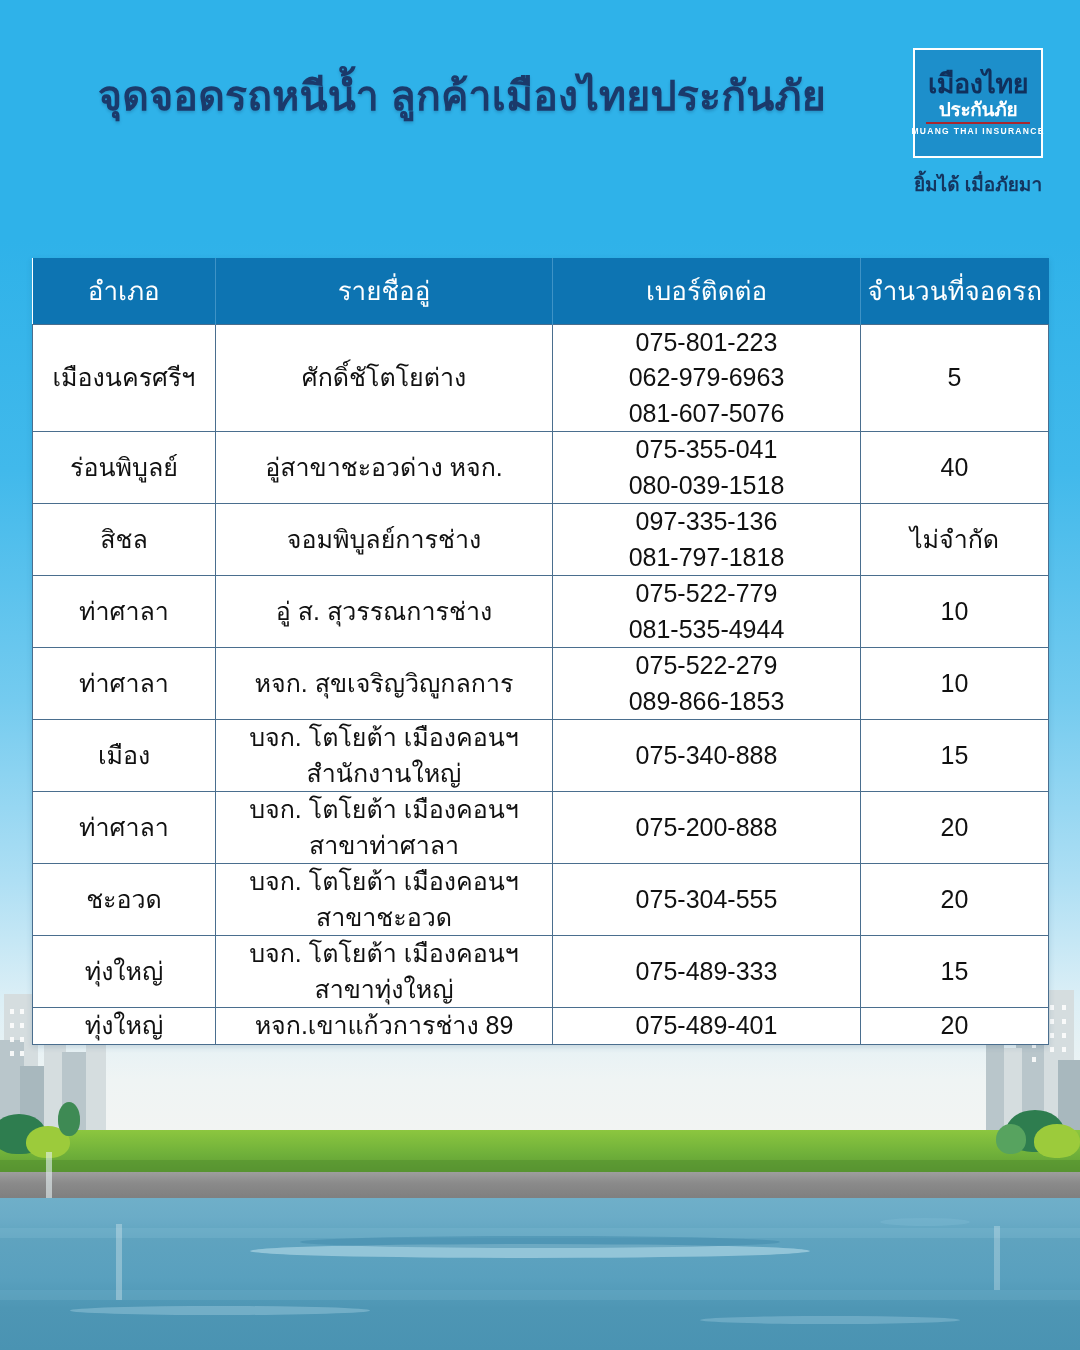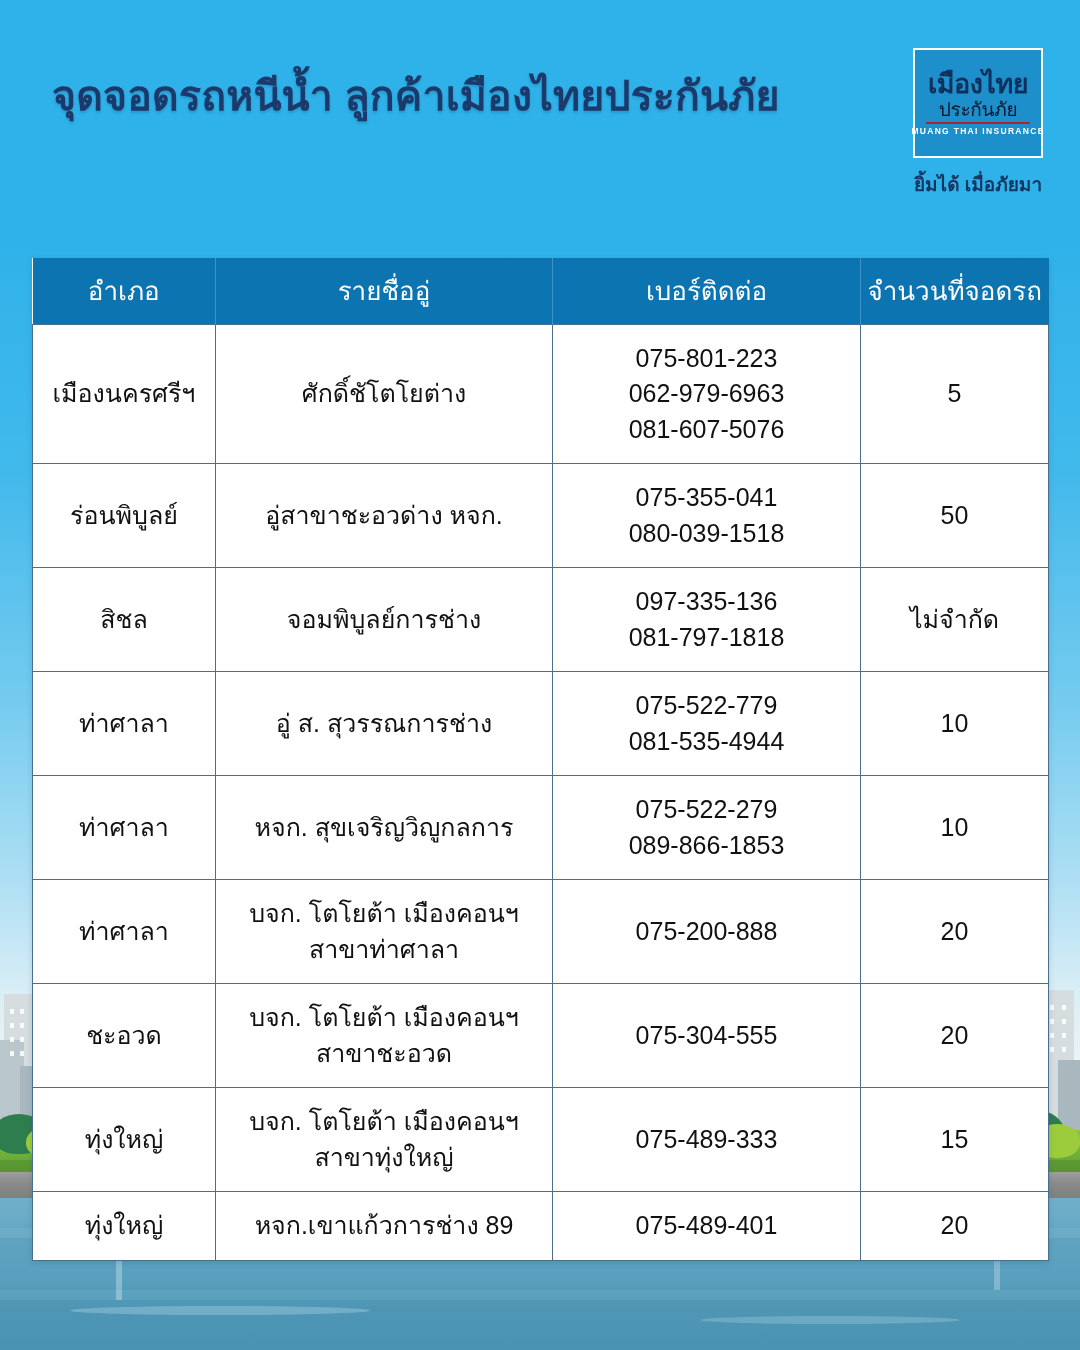"จุดจอดรถหนีน้ำ ลูกค้าเมืองไทยประกันภัย" .title-block { text-align: none -> center }
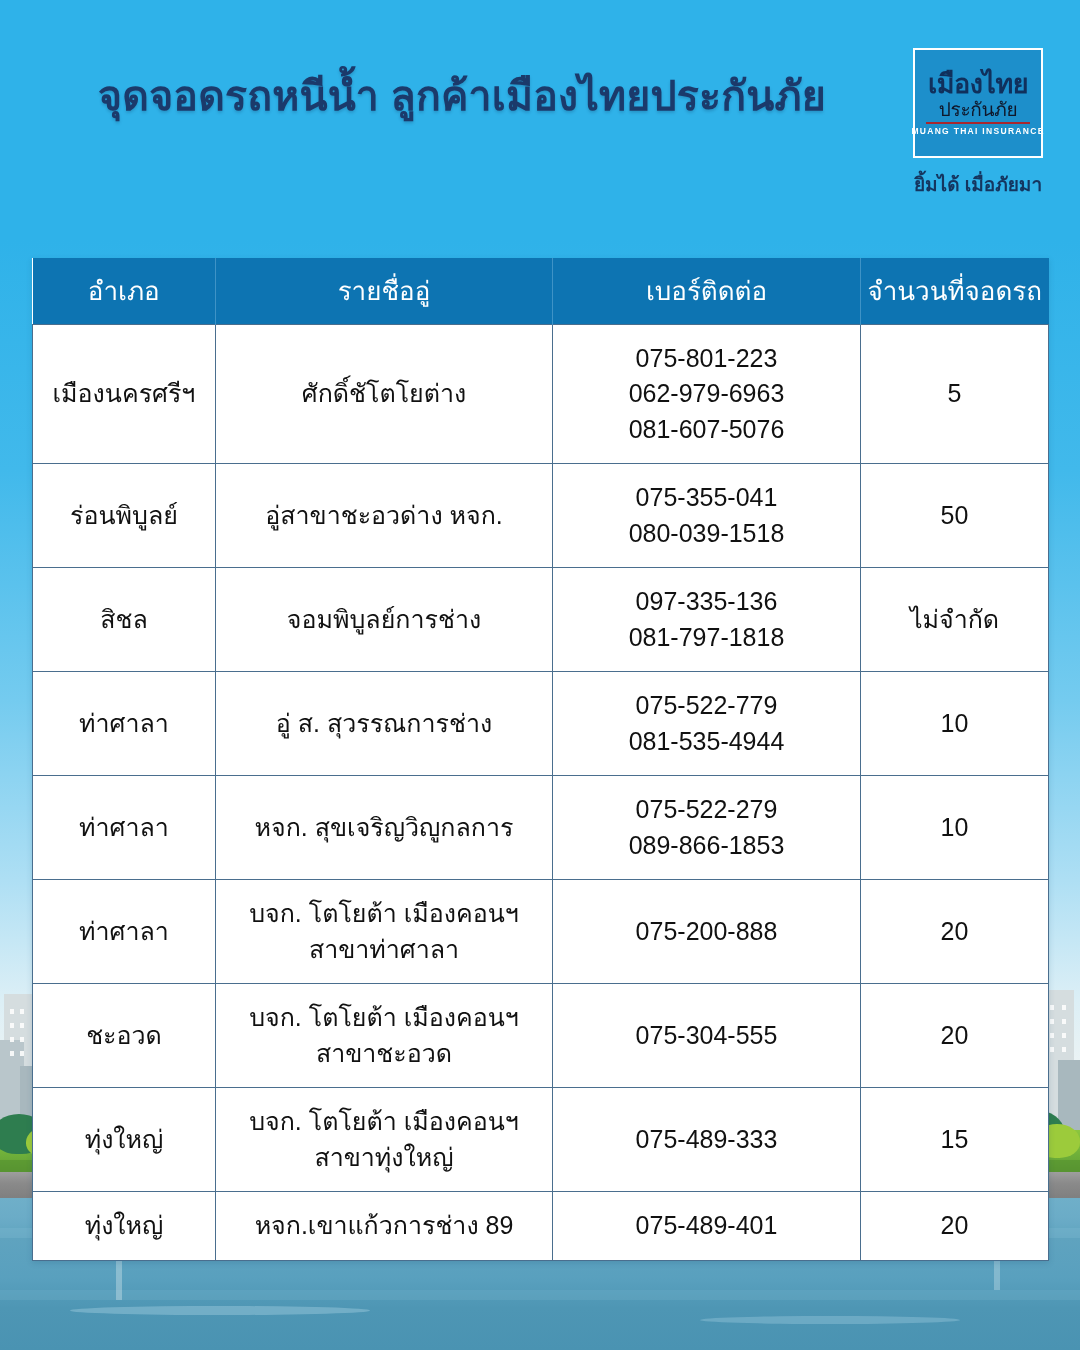"ประกันภัย" .logo-th2 { color: #0f172a -> #ffffff; font-weight: normal -> bold }
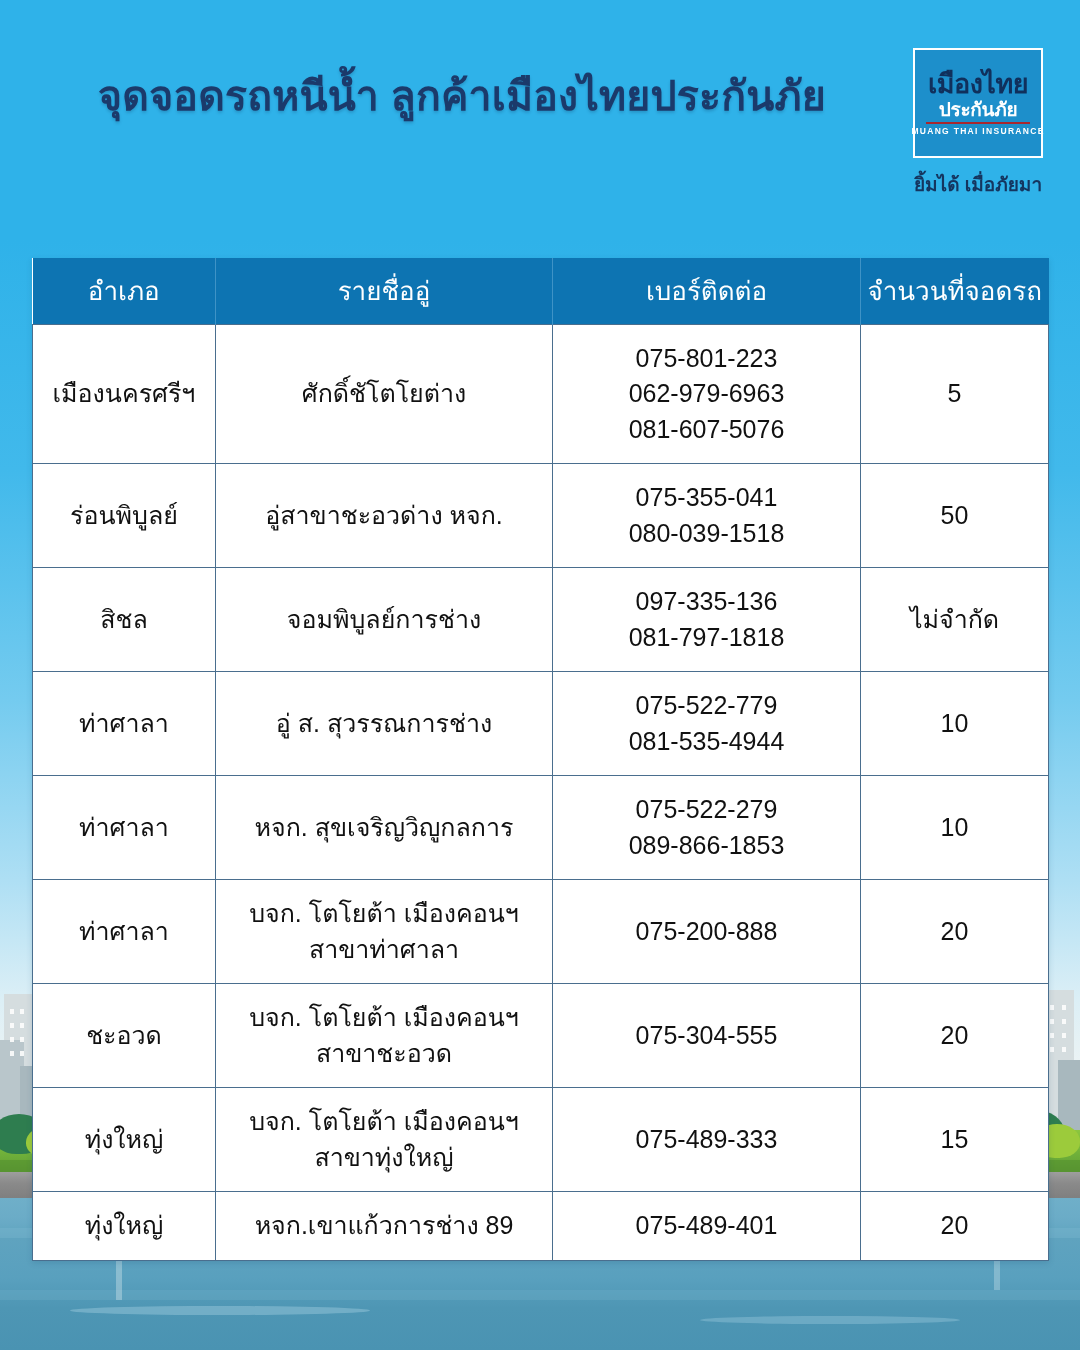"075-801-223" .table tbody td { padding: 16px 8px -> 0 8px }
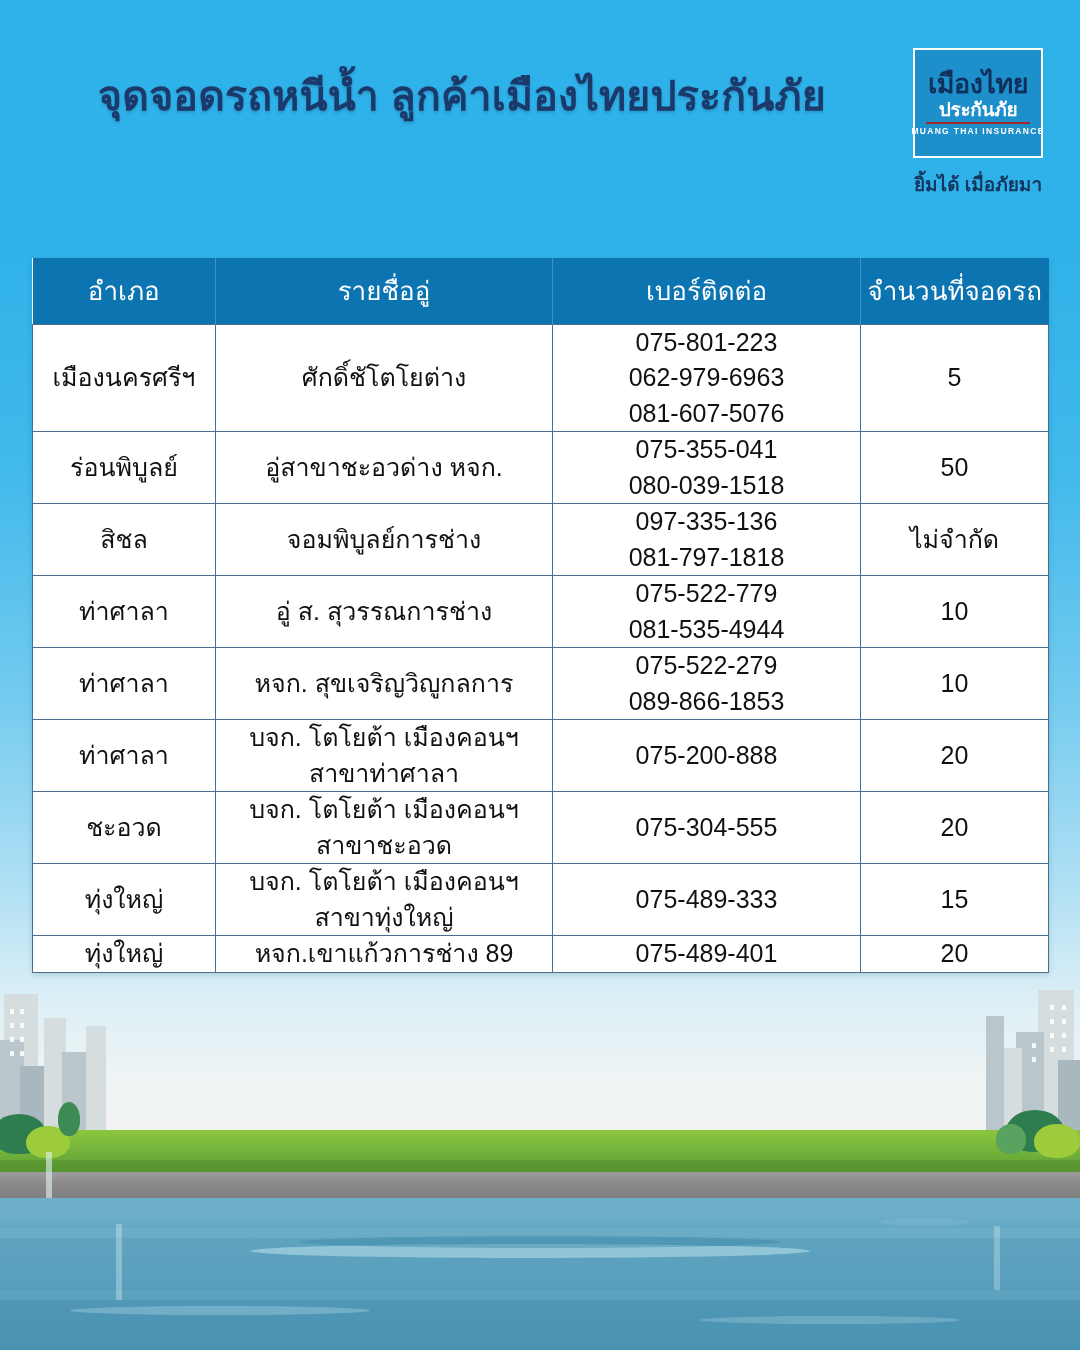"50" td { text: 50 -> 40 }
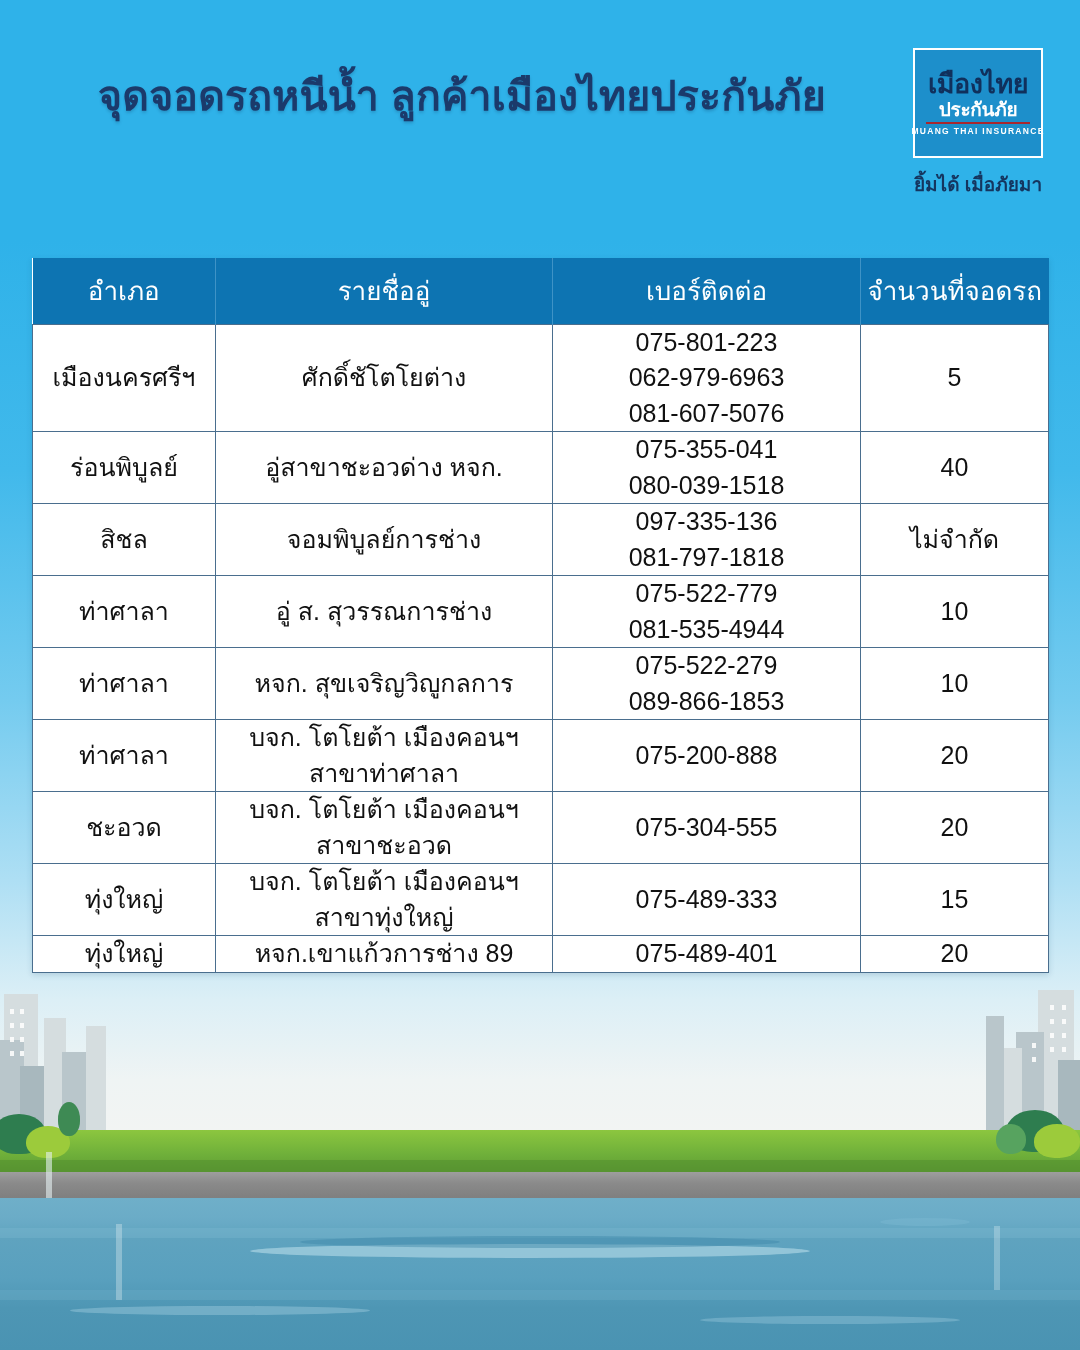"เมือง" tr { html: none -> <tr> <td>เมือง</td> <td> <span>บจก. โตโยต้า เมืองคอนฯ</span> <span>สำนักงานใหญ่</span> </td> <td> <span>075-340-888</span> </td> <td>15</td> </tr> }
